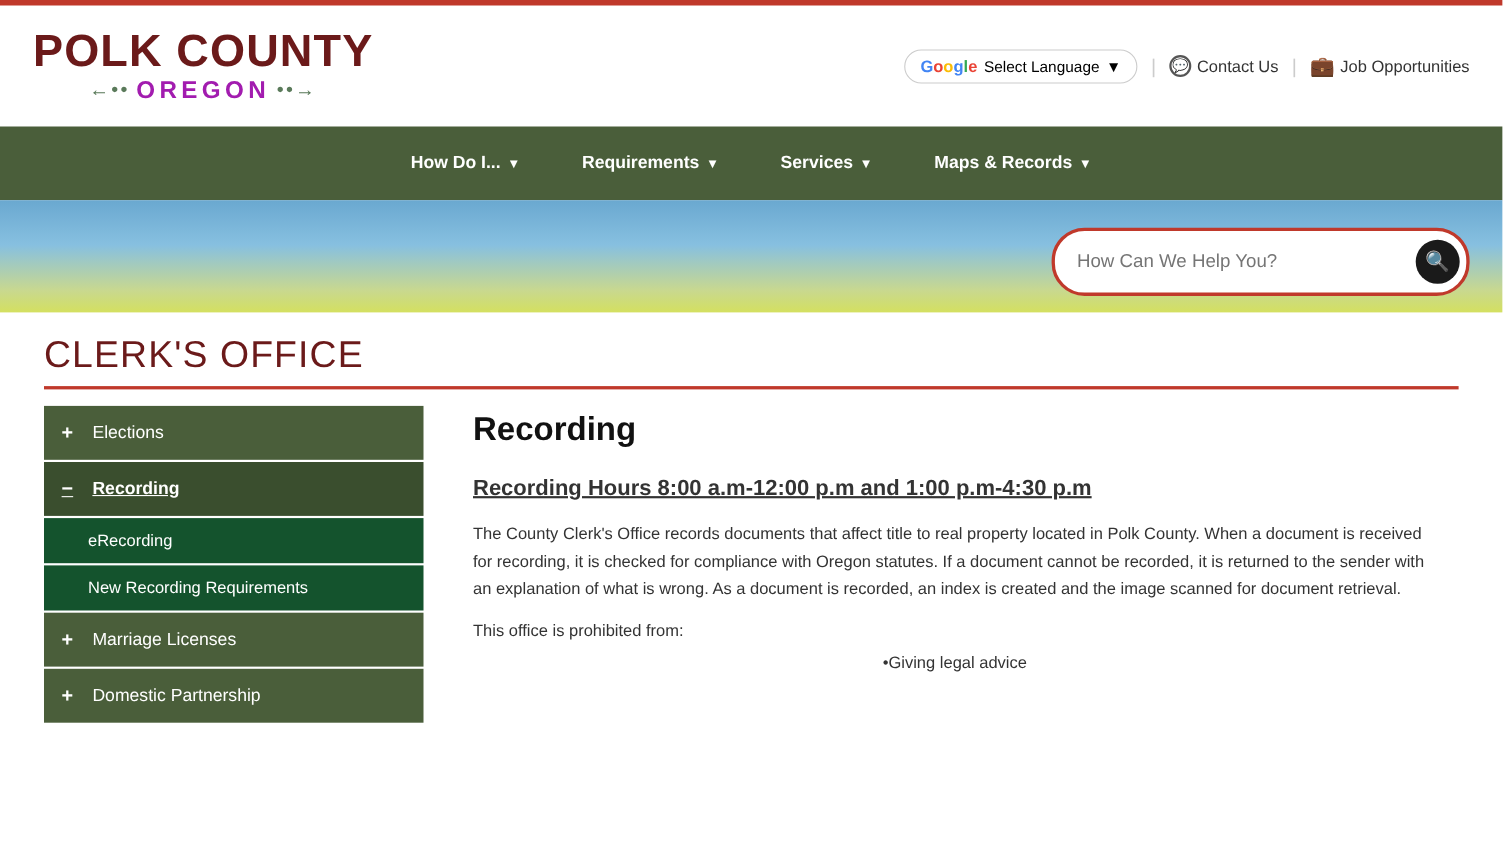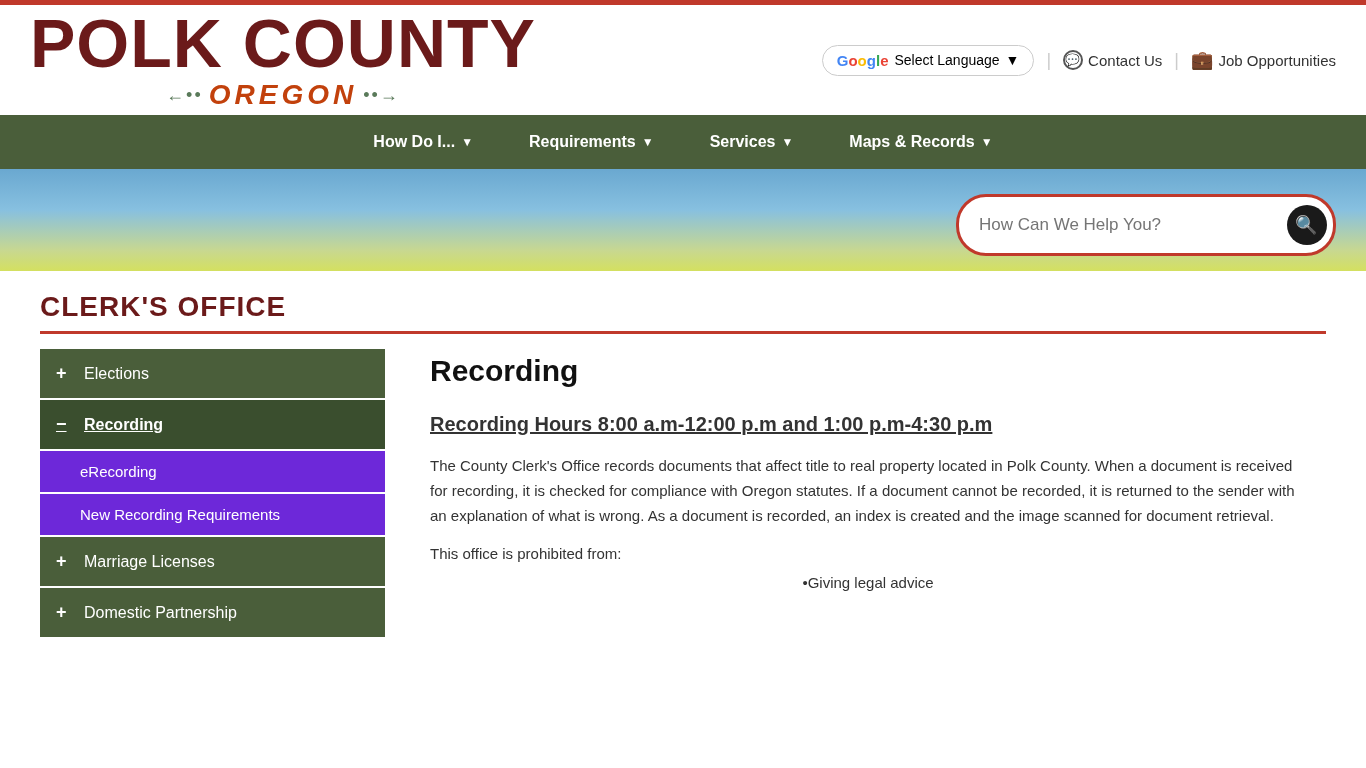"POLK COUNTY" .logo-polk { font-size: 68px -> 41px }
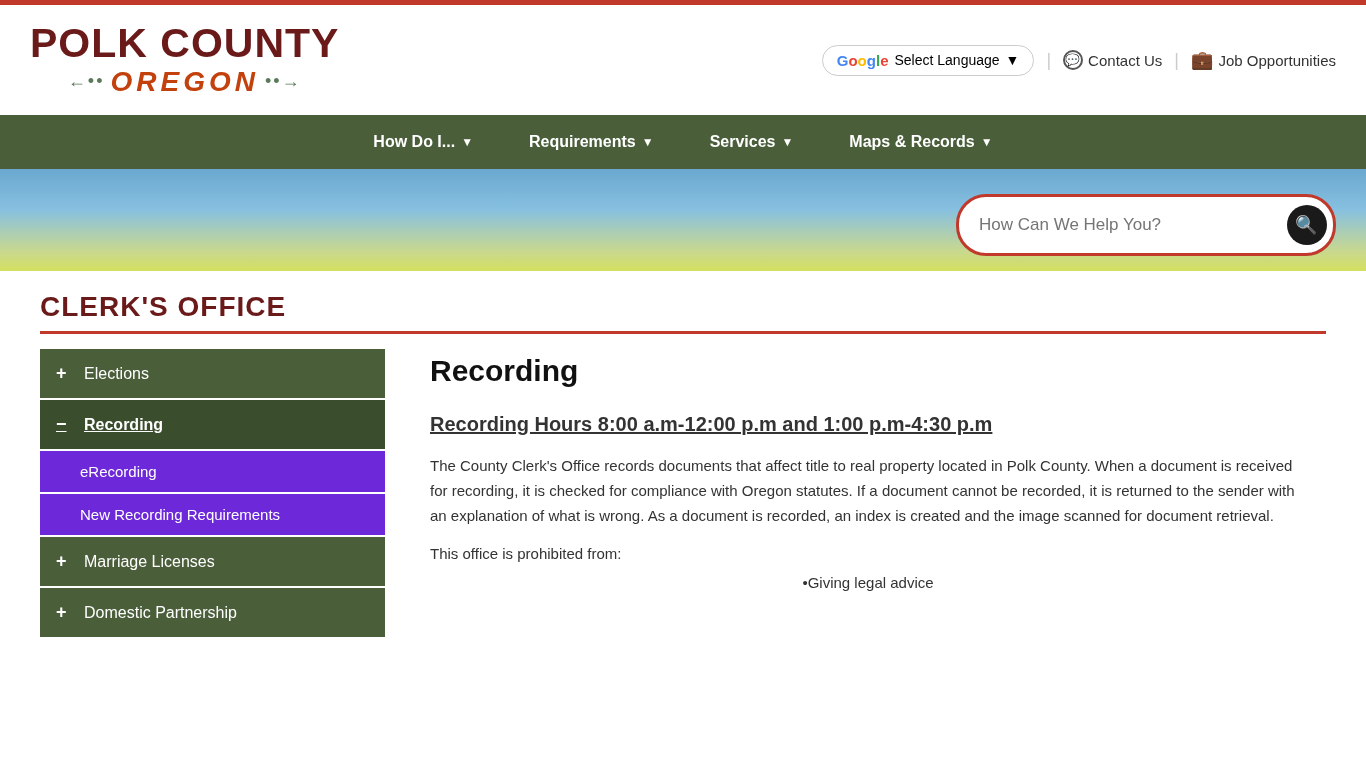"OREGON" .logo-oregon span.oregon-text { color: #c2410c -> #a21caf; font-size: 28px -> 22px; font-style: italic -> none }
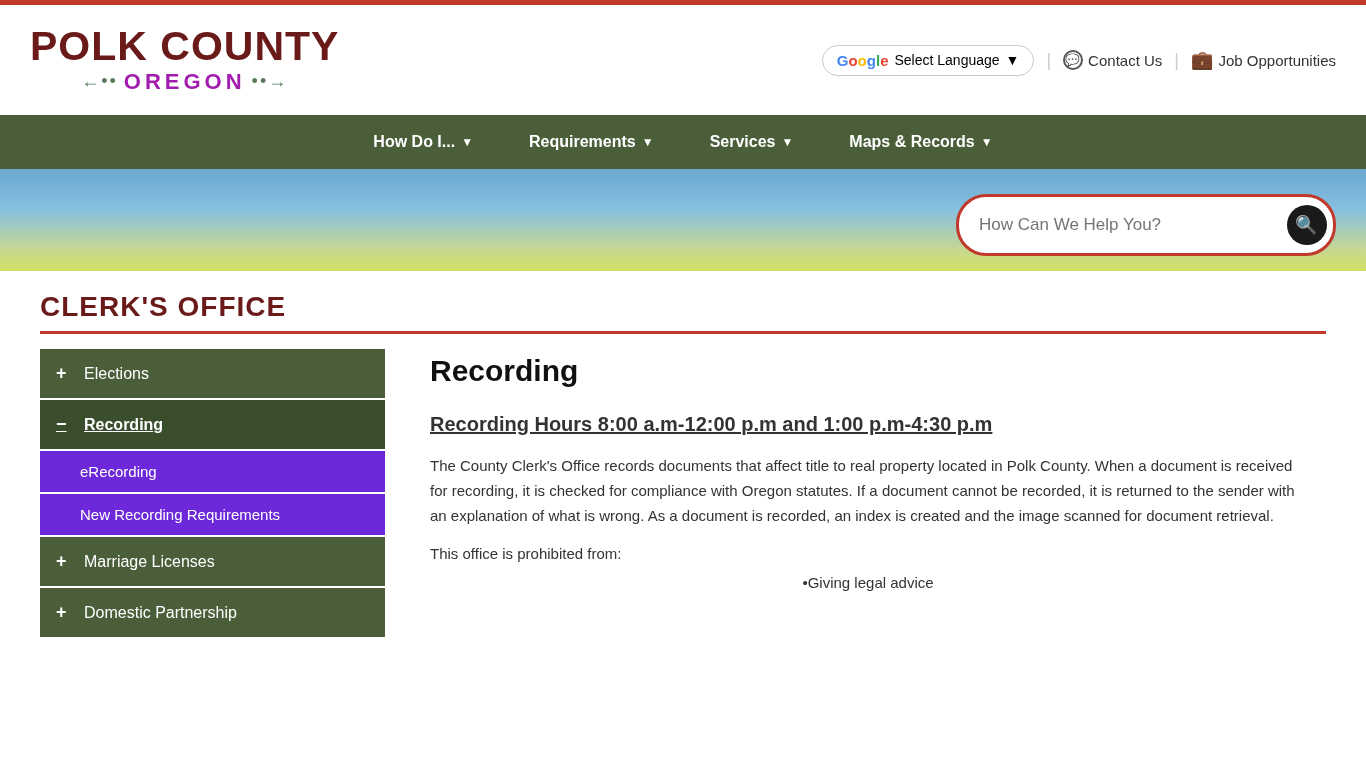"How Do I..." .nav-bar { height: 54px -> 67px }
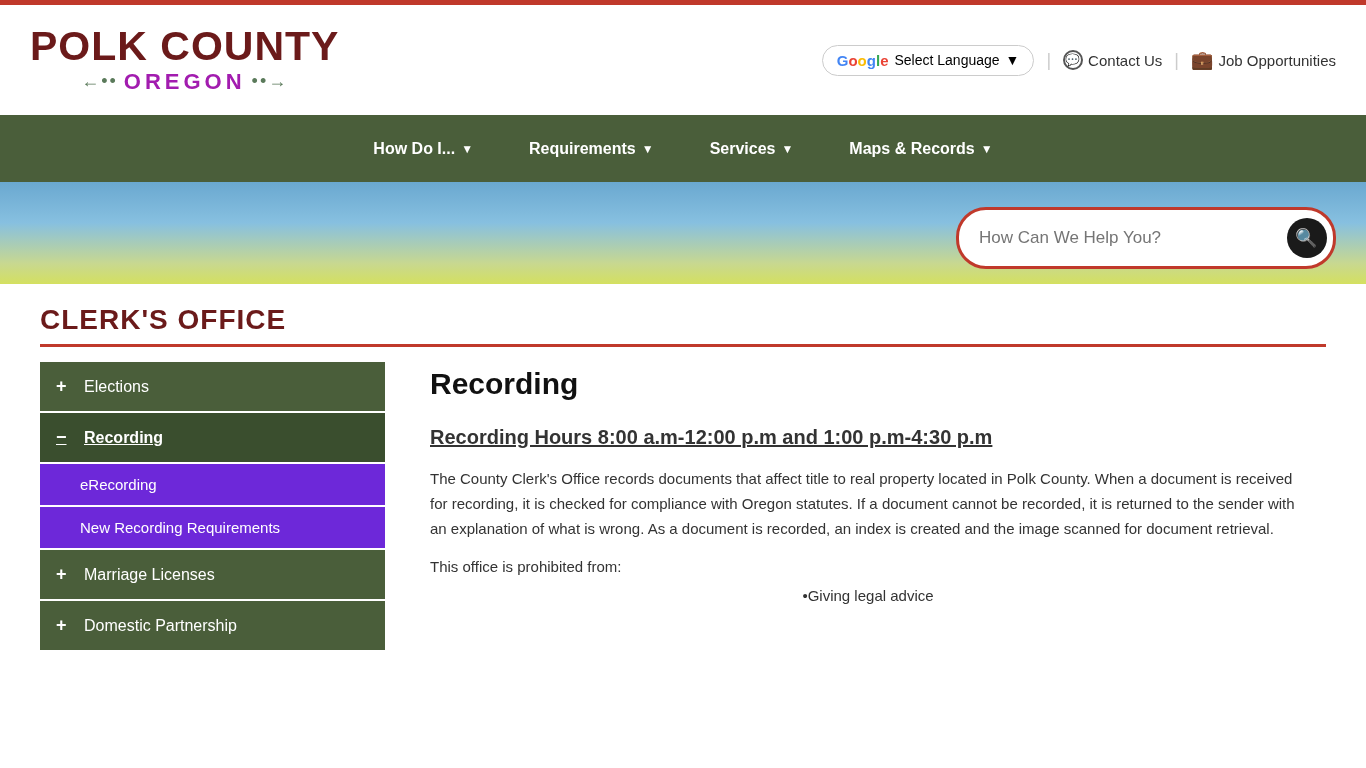"CLERK'S OFFICE" .page-header h1 { font-size: 28px -> 34px; font-weight: bold -> normal }
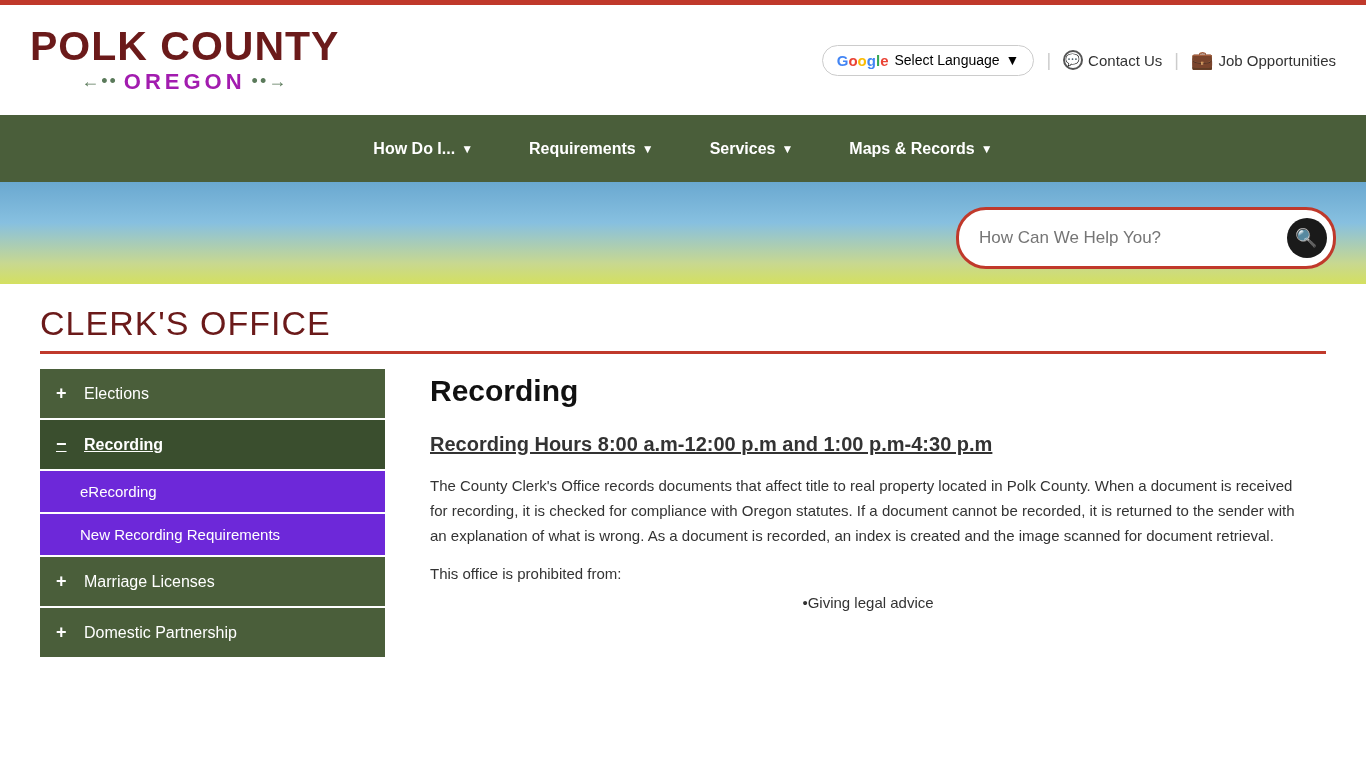"eRecording" .sidebar-sub { background: #6d28d9 -> #14532d }
